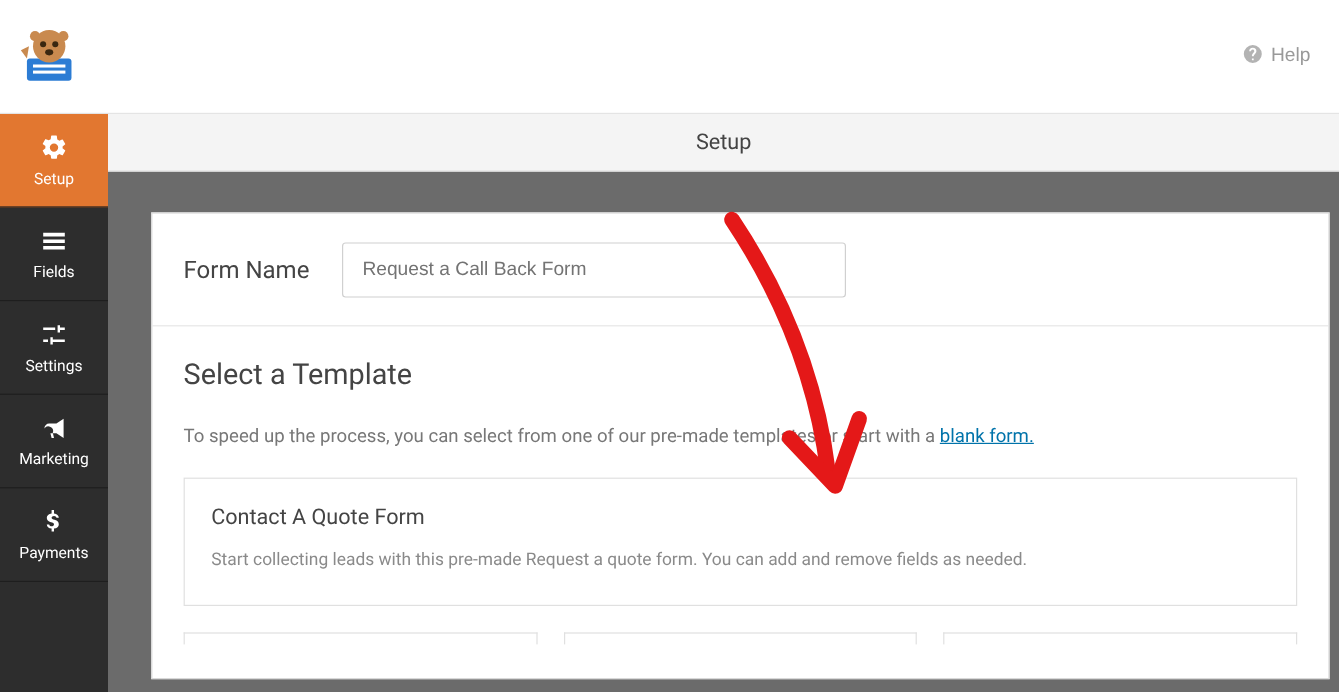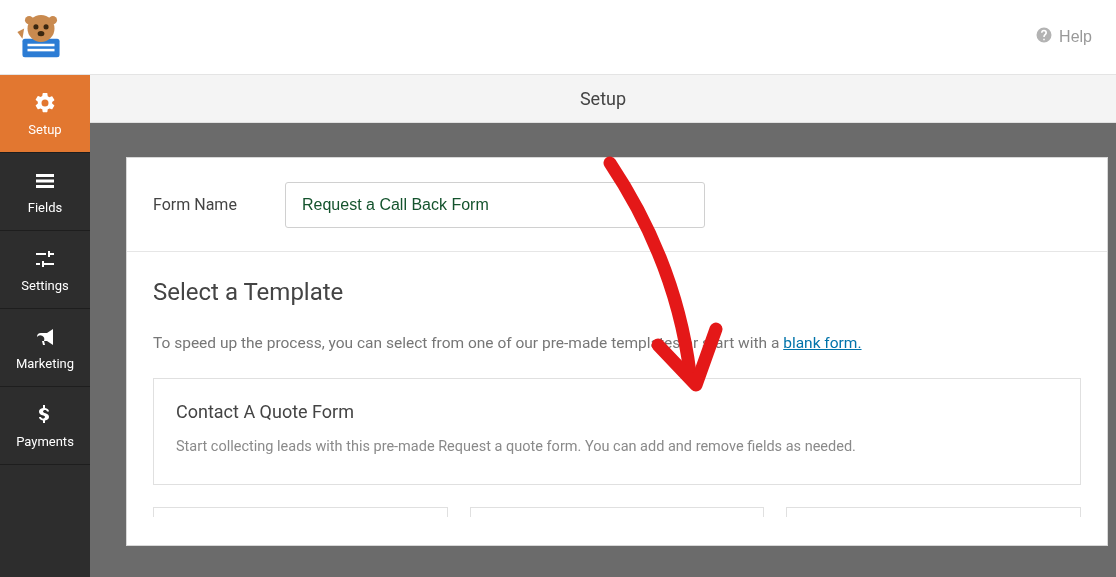"Help" .top-bar { height: 75px -> 95px }
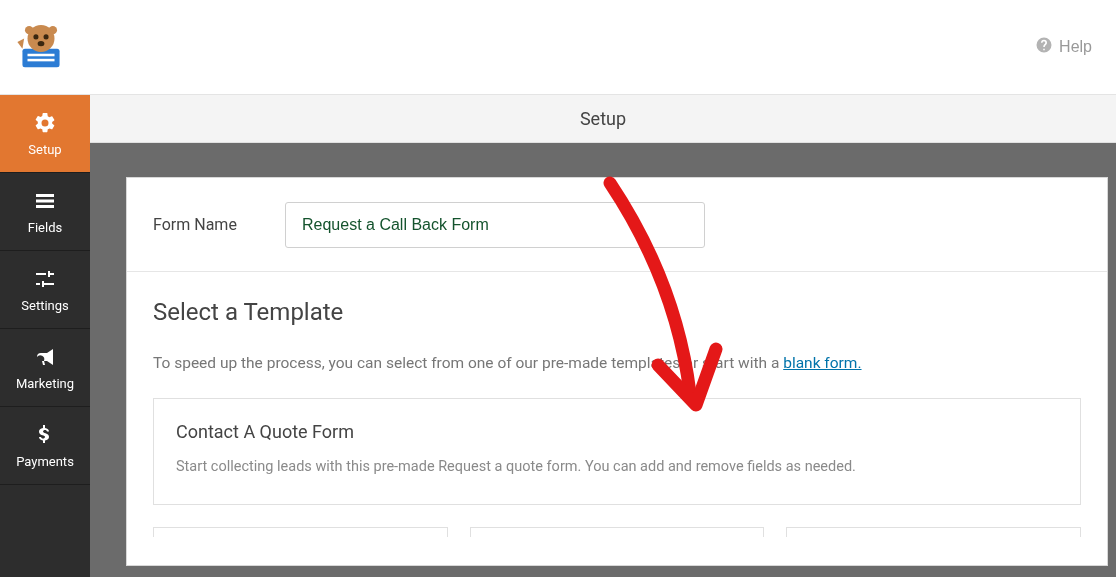"Form Name" .name-row label { font-size: 16px -> 20px }
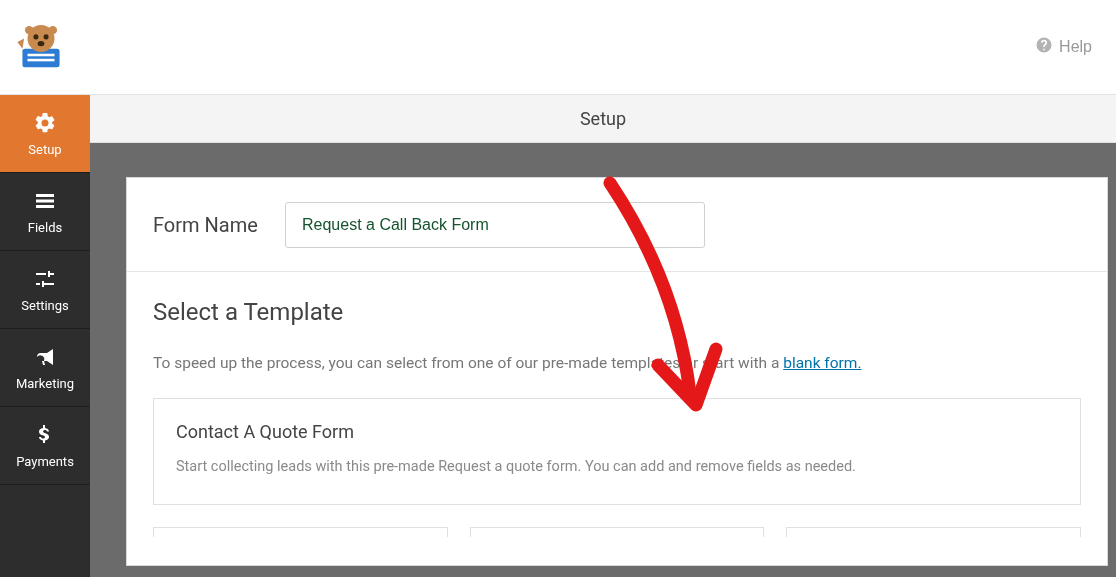"Request a Call Back Form" .name-row input { color: #14532d -> #737373 }
